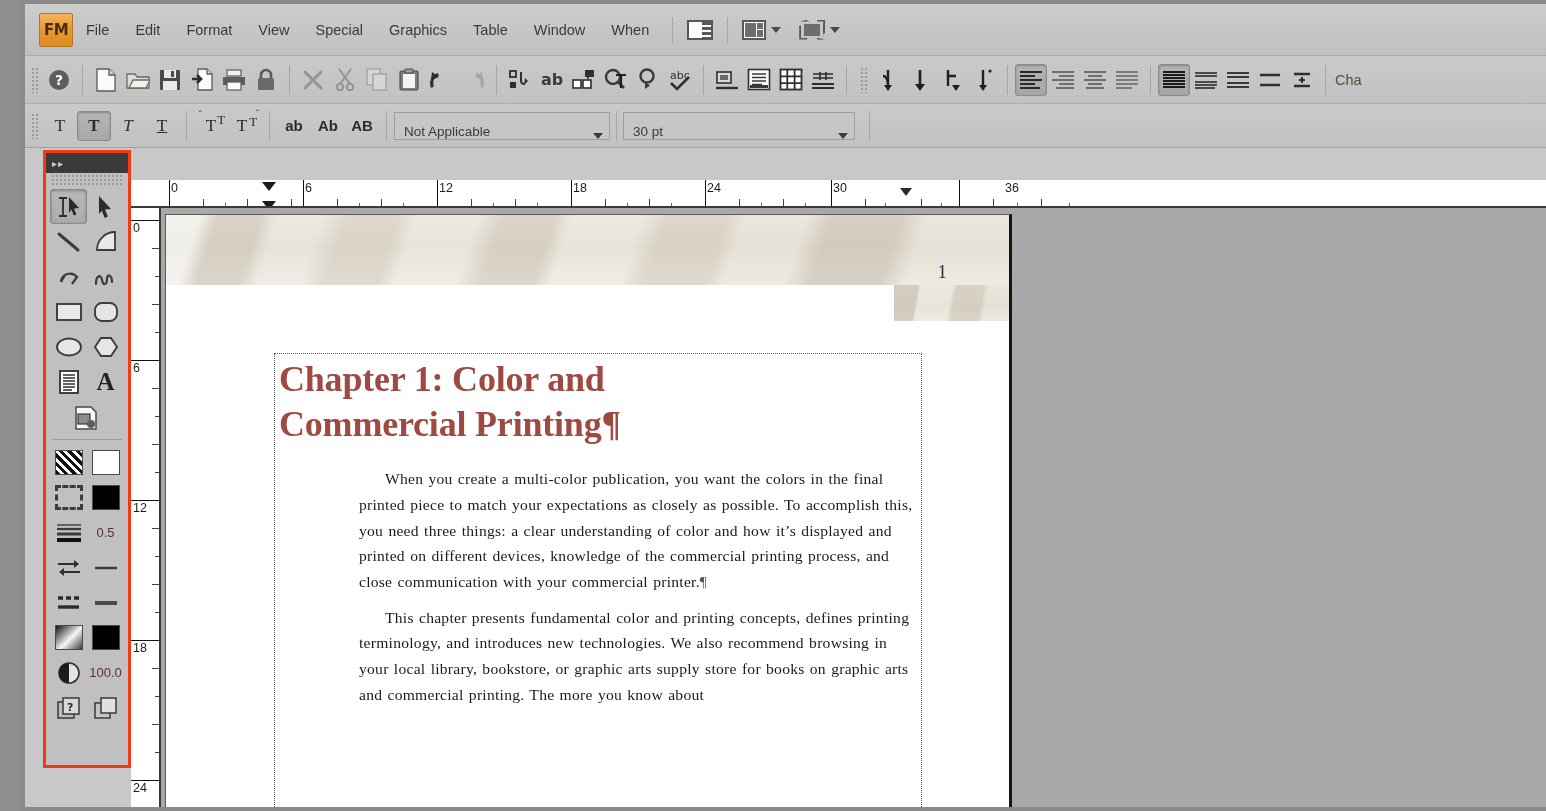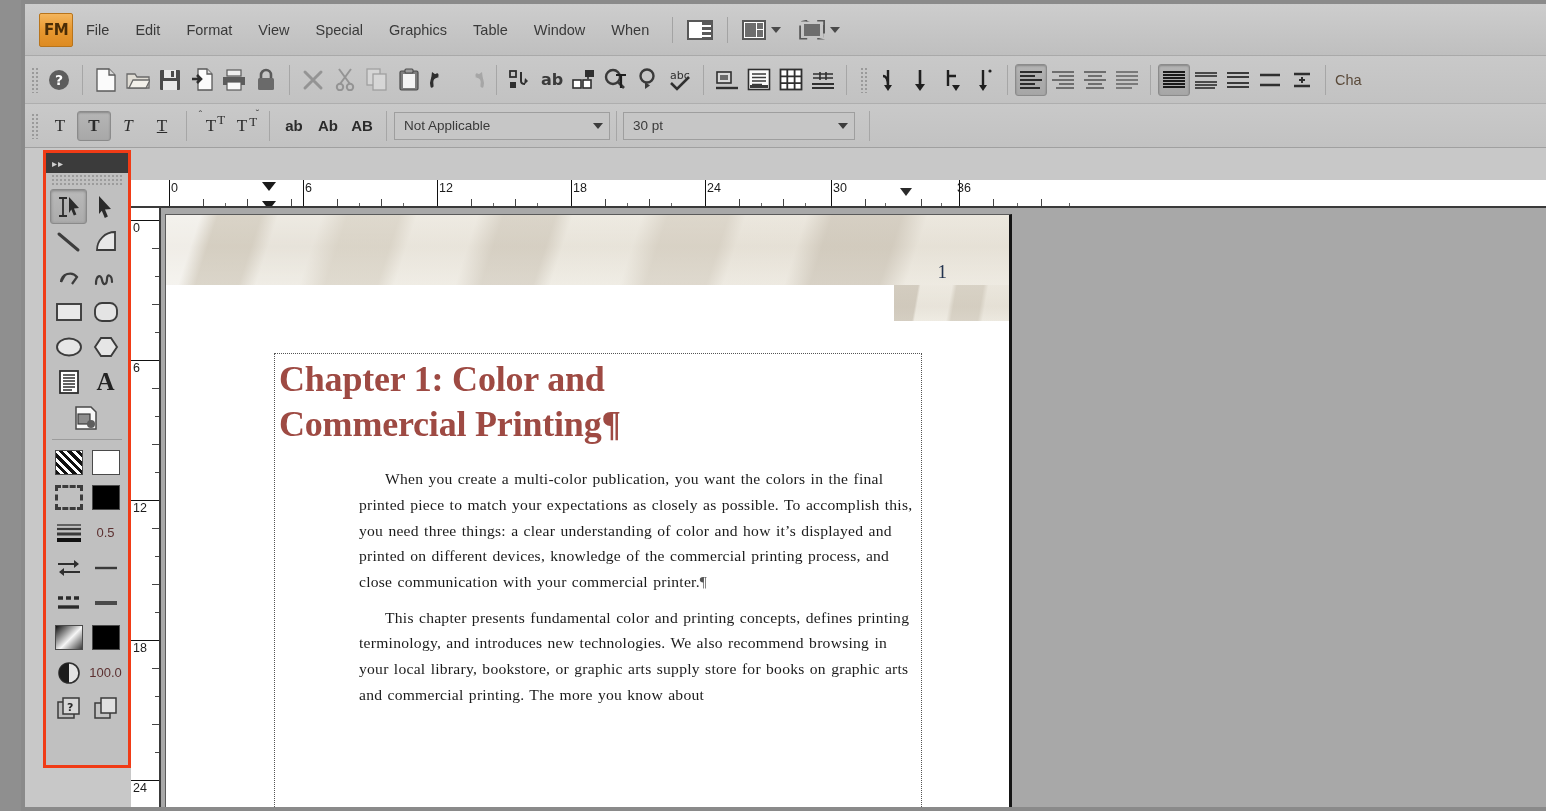"Not Applicable" .combo { align-items: center -> flex-end }
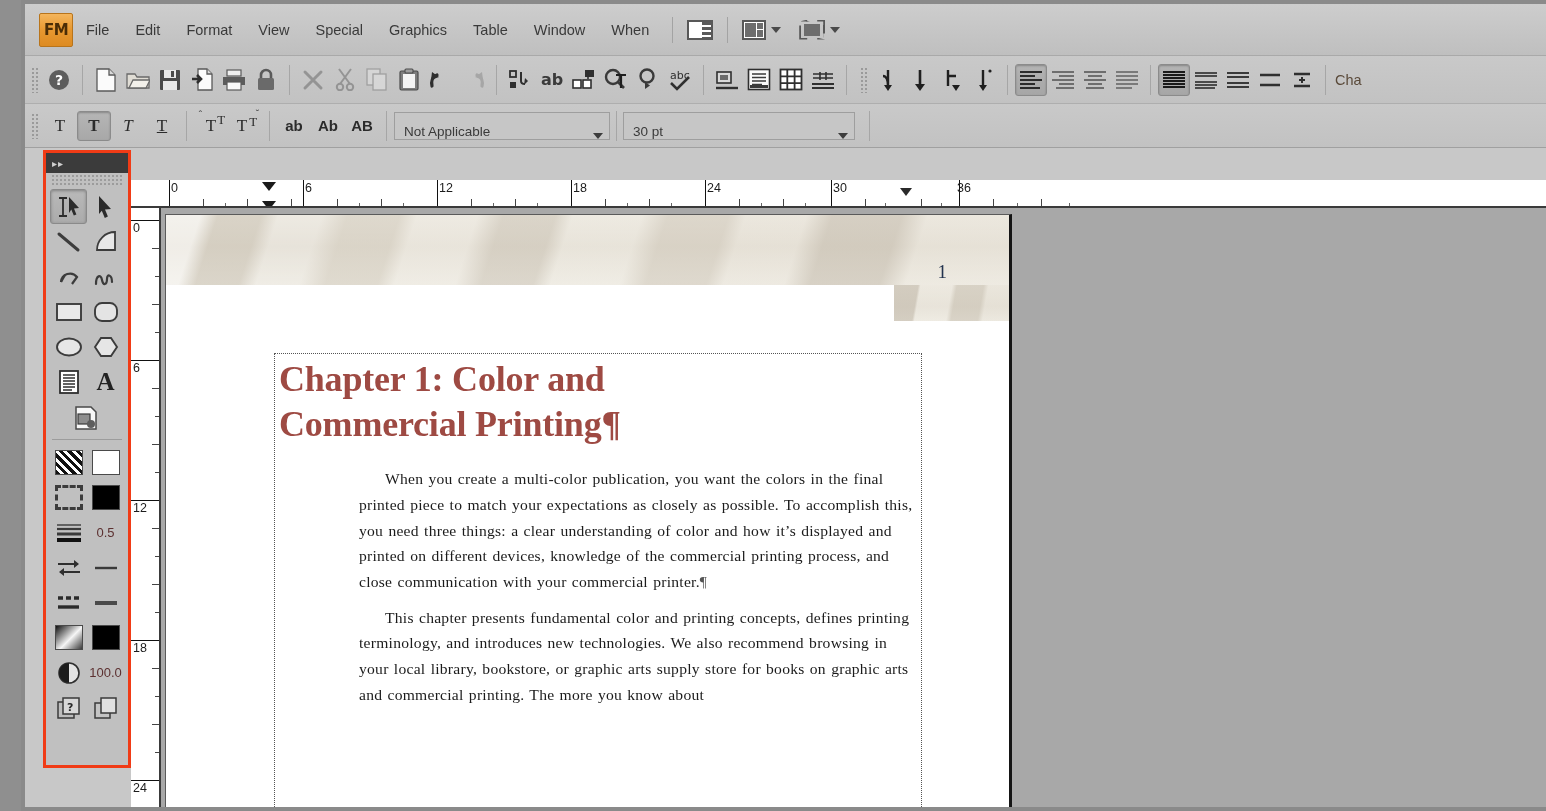"36" div.hr-lab { left: 786px -> 834px }
